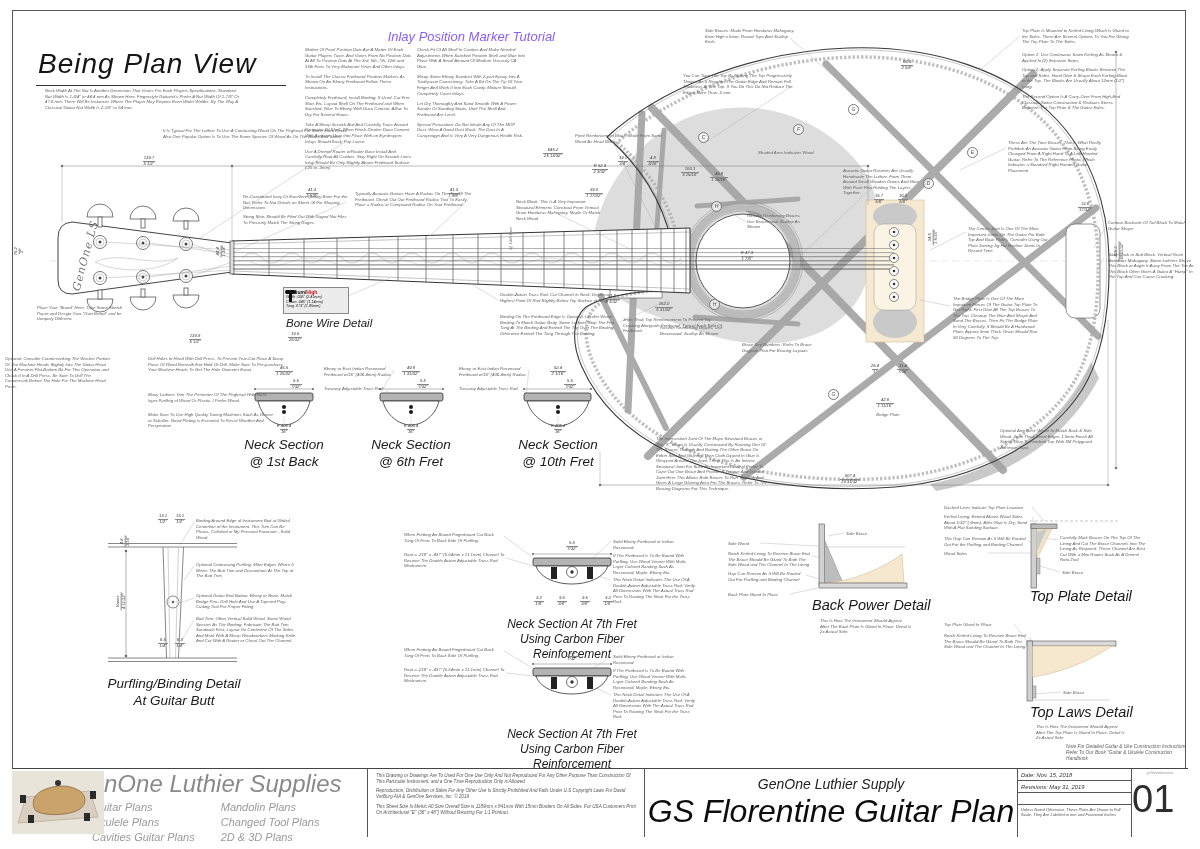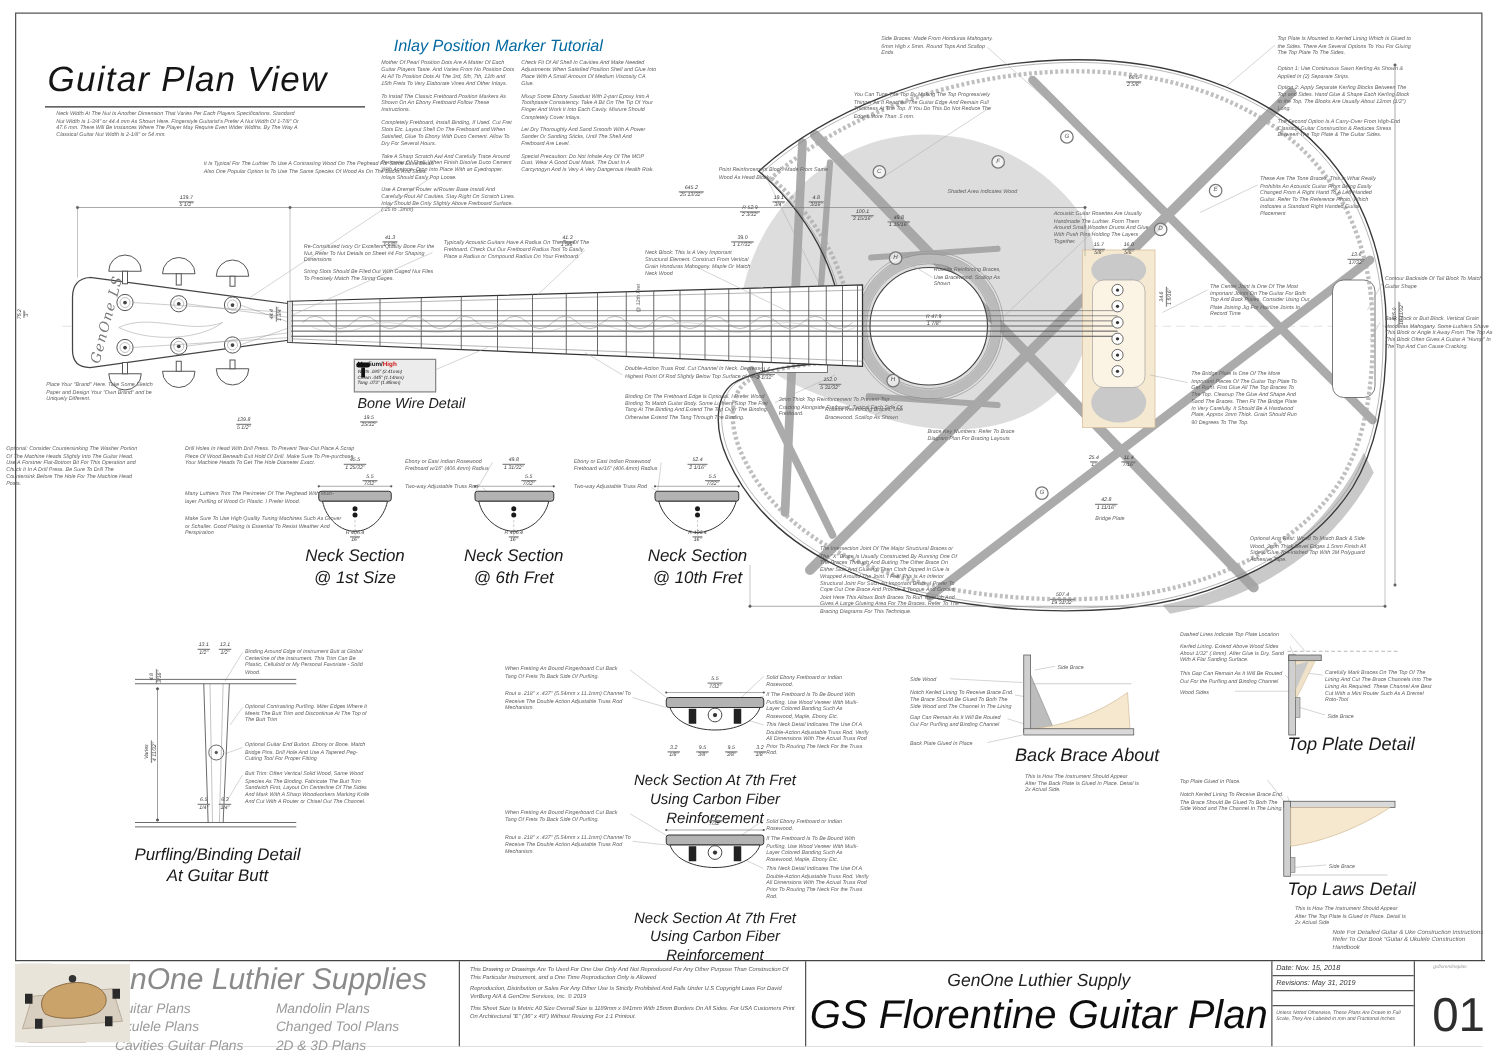"Inlay Position Marker Tutorial" .tut-title { color: #0369a1 -> #8b5cf6; text-align: left -> right }
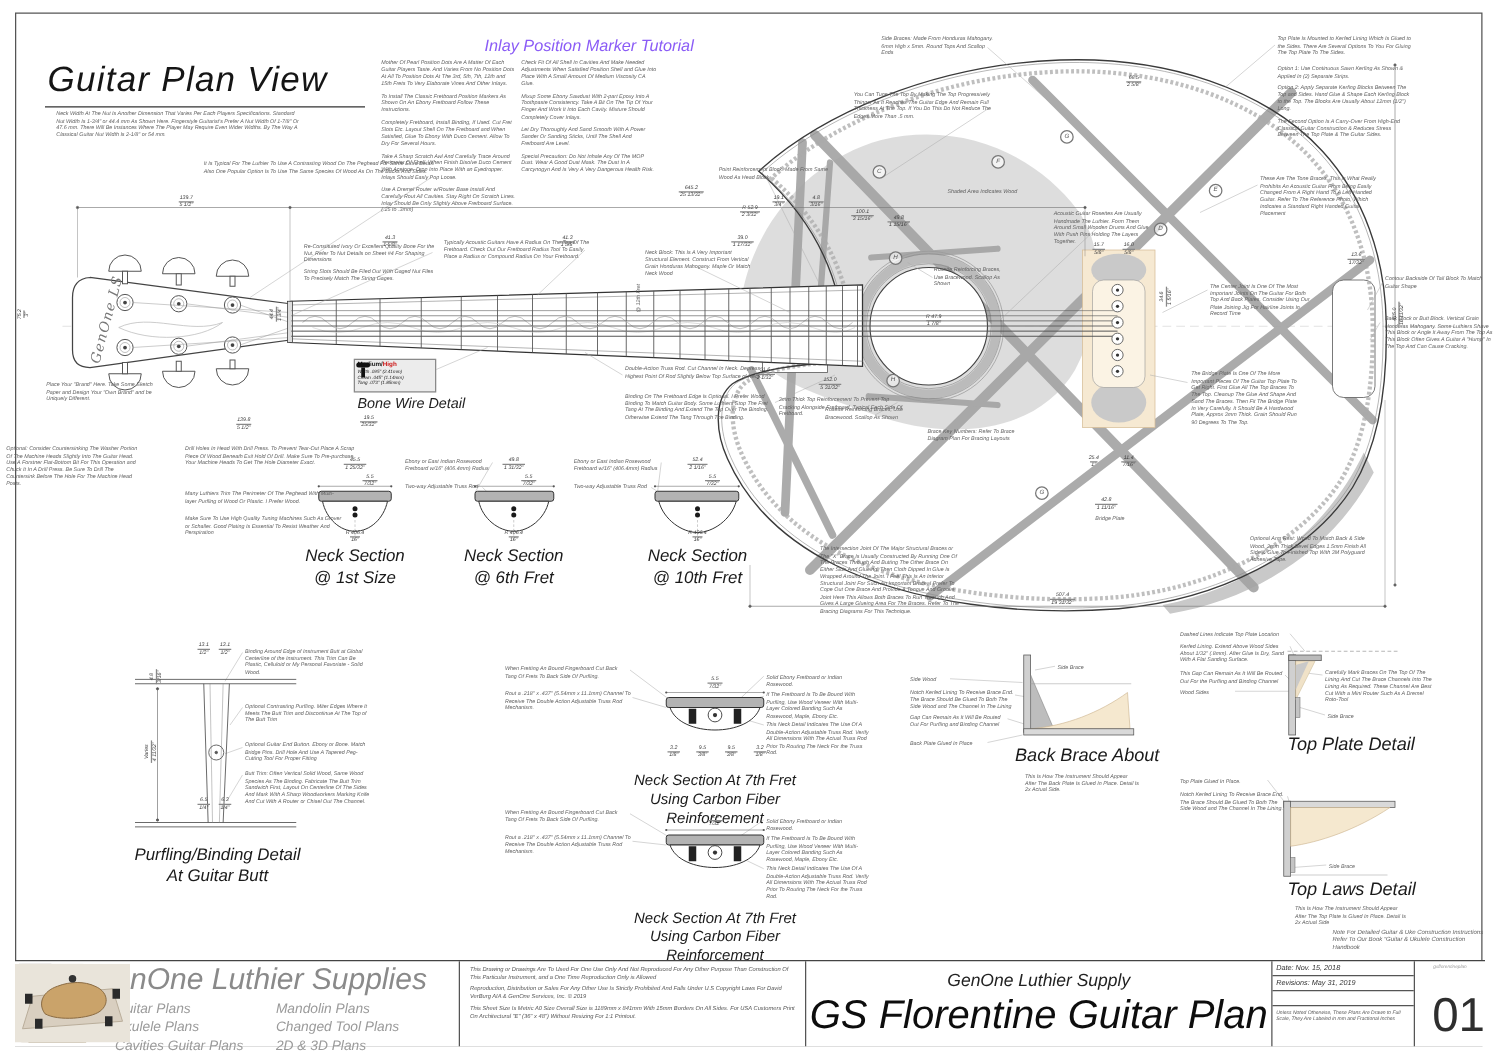"Guitar Plan View" div.page-title { text: Guitar -> Being }
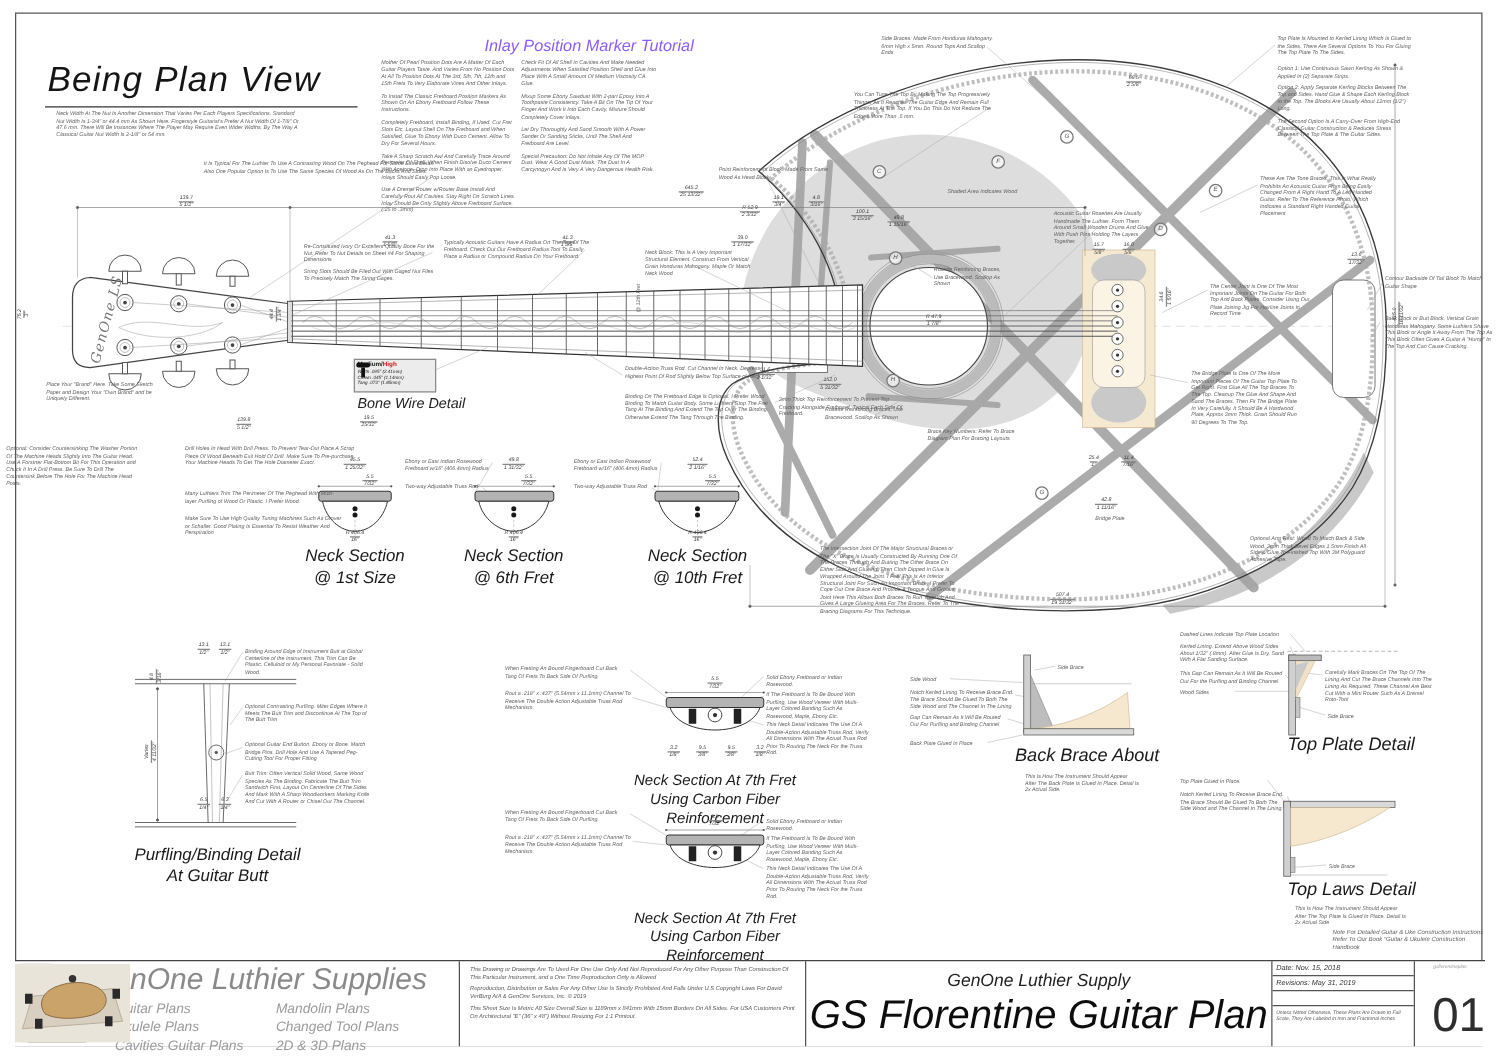"@ 1st Size" div { text: Size -> Back }
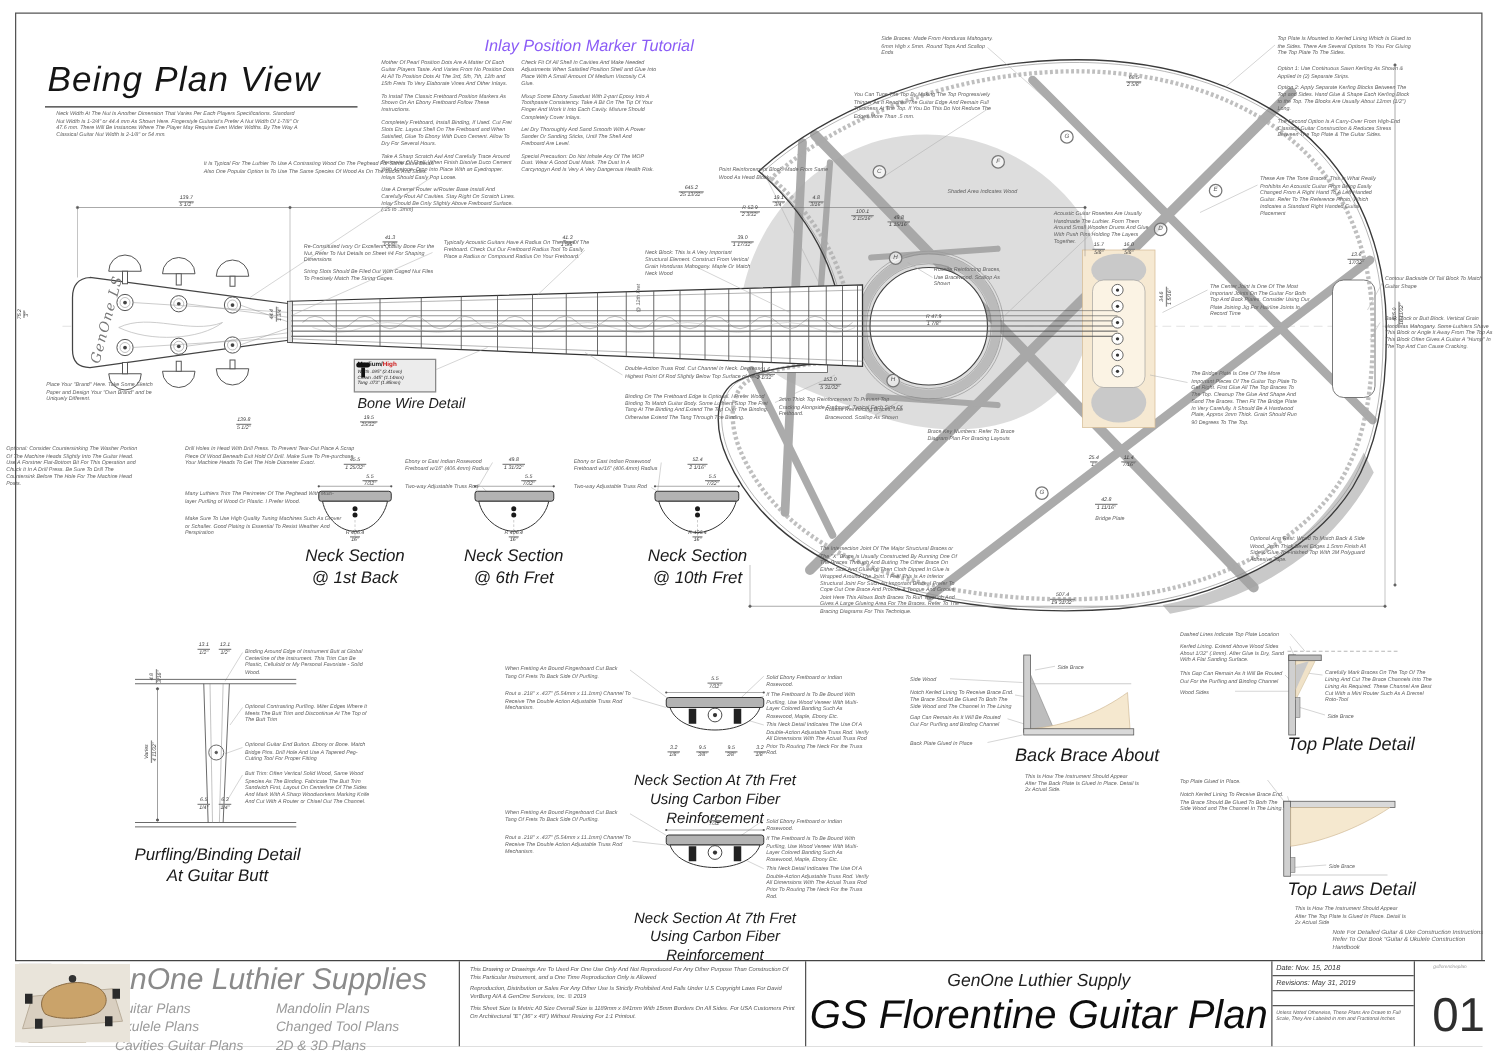"Back Brace About" div.det-title { text: Brace About -> Power Detail }
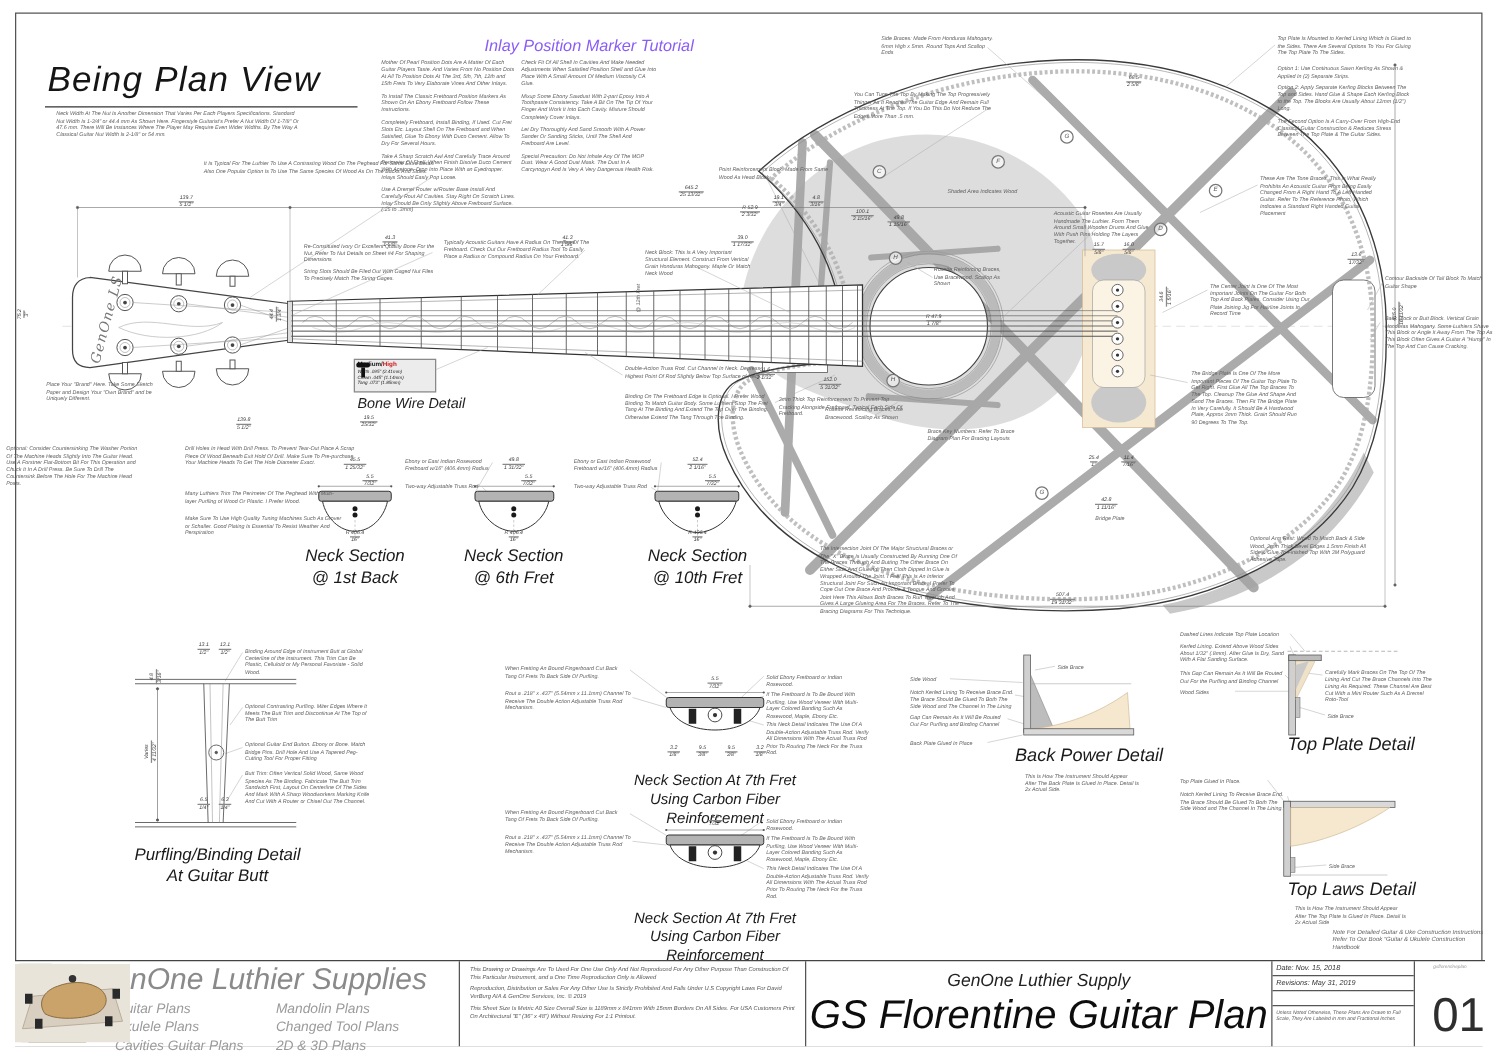"01" .tb-sheetnum { margin-top: 14px -> none; text-align: right -> left }
